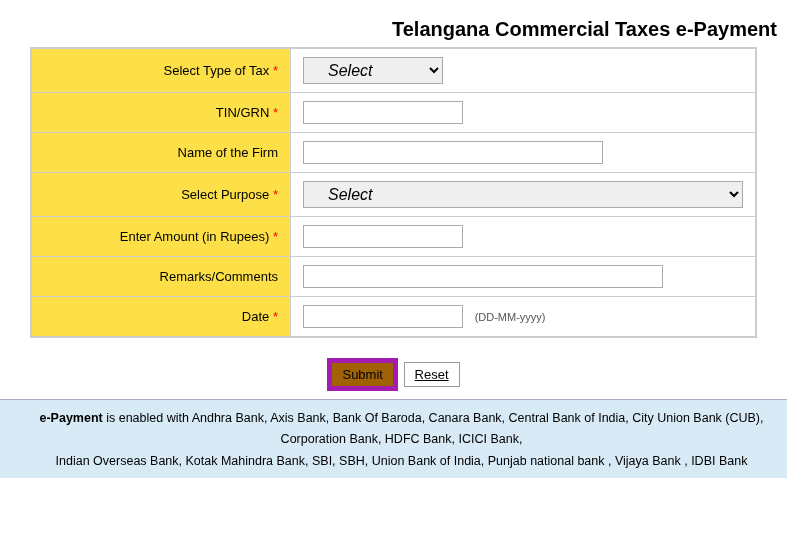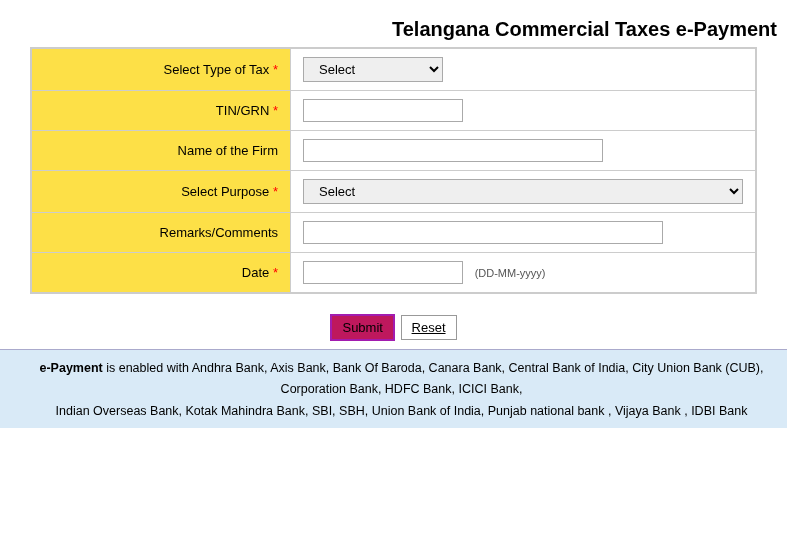"Select" select { font-size: 13px -> 16px; font-style: none -> italic; padding: 3px 11px -> 3px 20px }
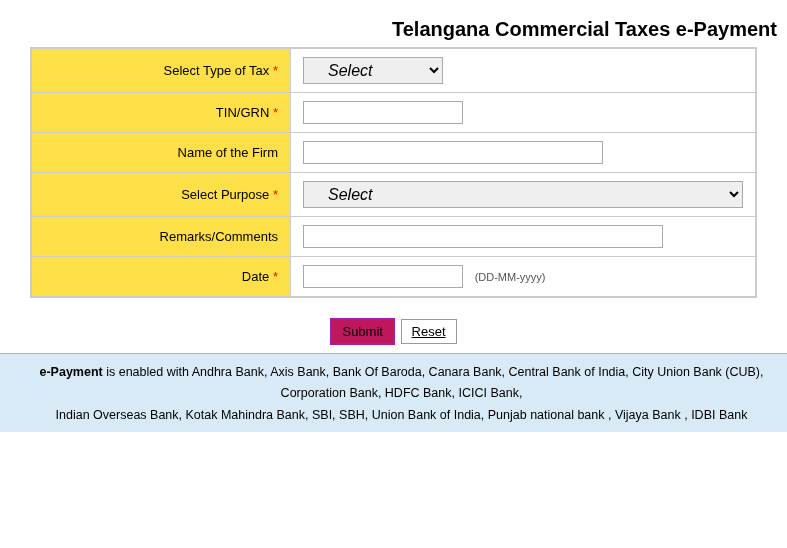"Enter Amount (in Rupees) *" tr { html: none -> <tr> <td> <span>Enter Amount (in Rupees)</span> <span>*</span> </td> <td> <input> </td> </tr> }
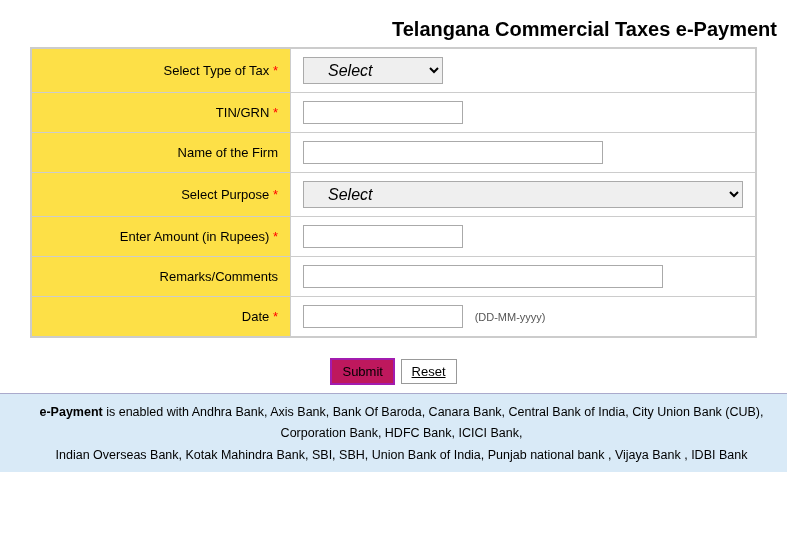"Submit" .submit-btn { background: #be185d -> #a16207; border: 2px solid #a21caf -> 5px solid #a21caf }
